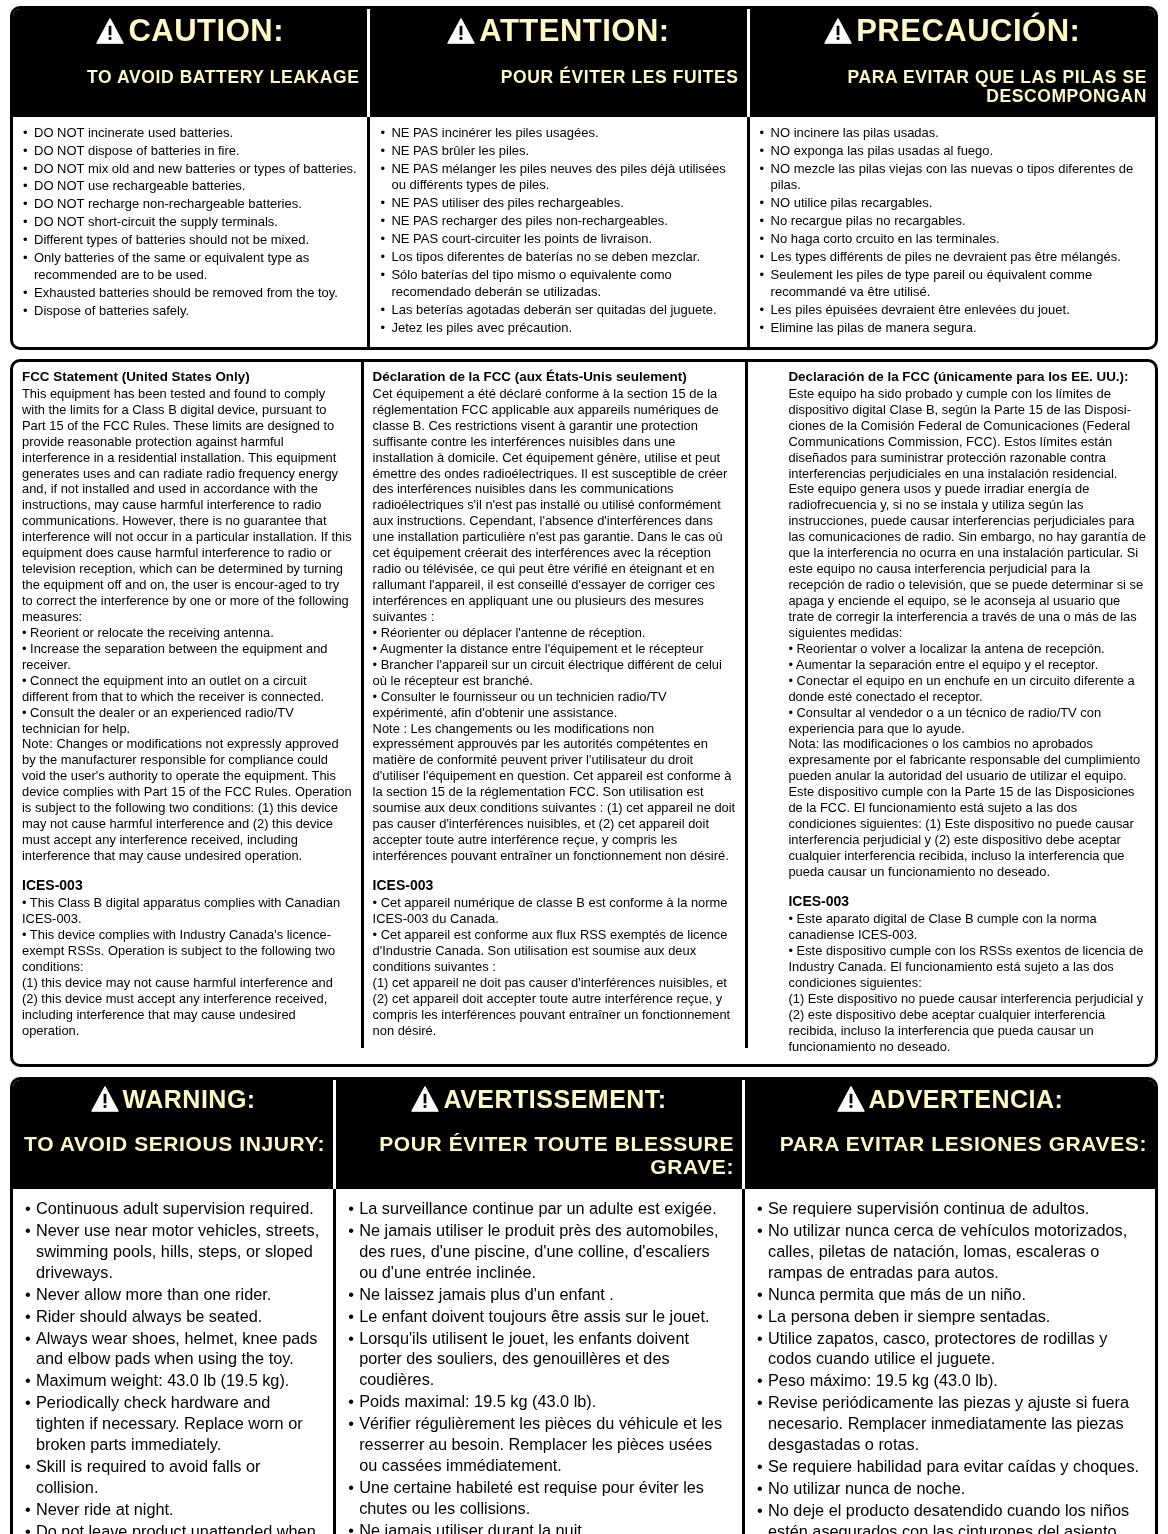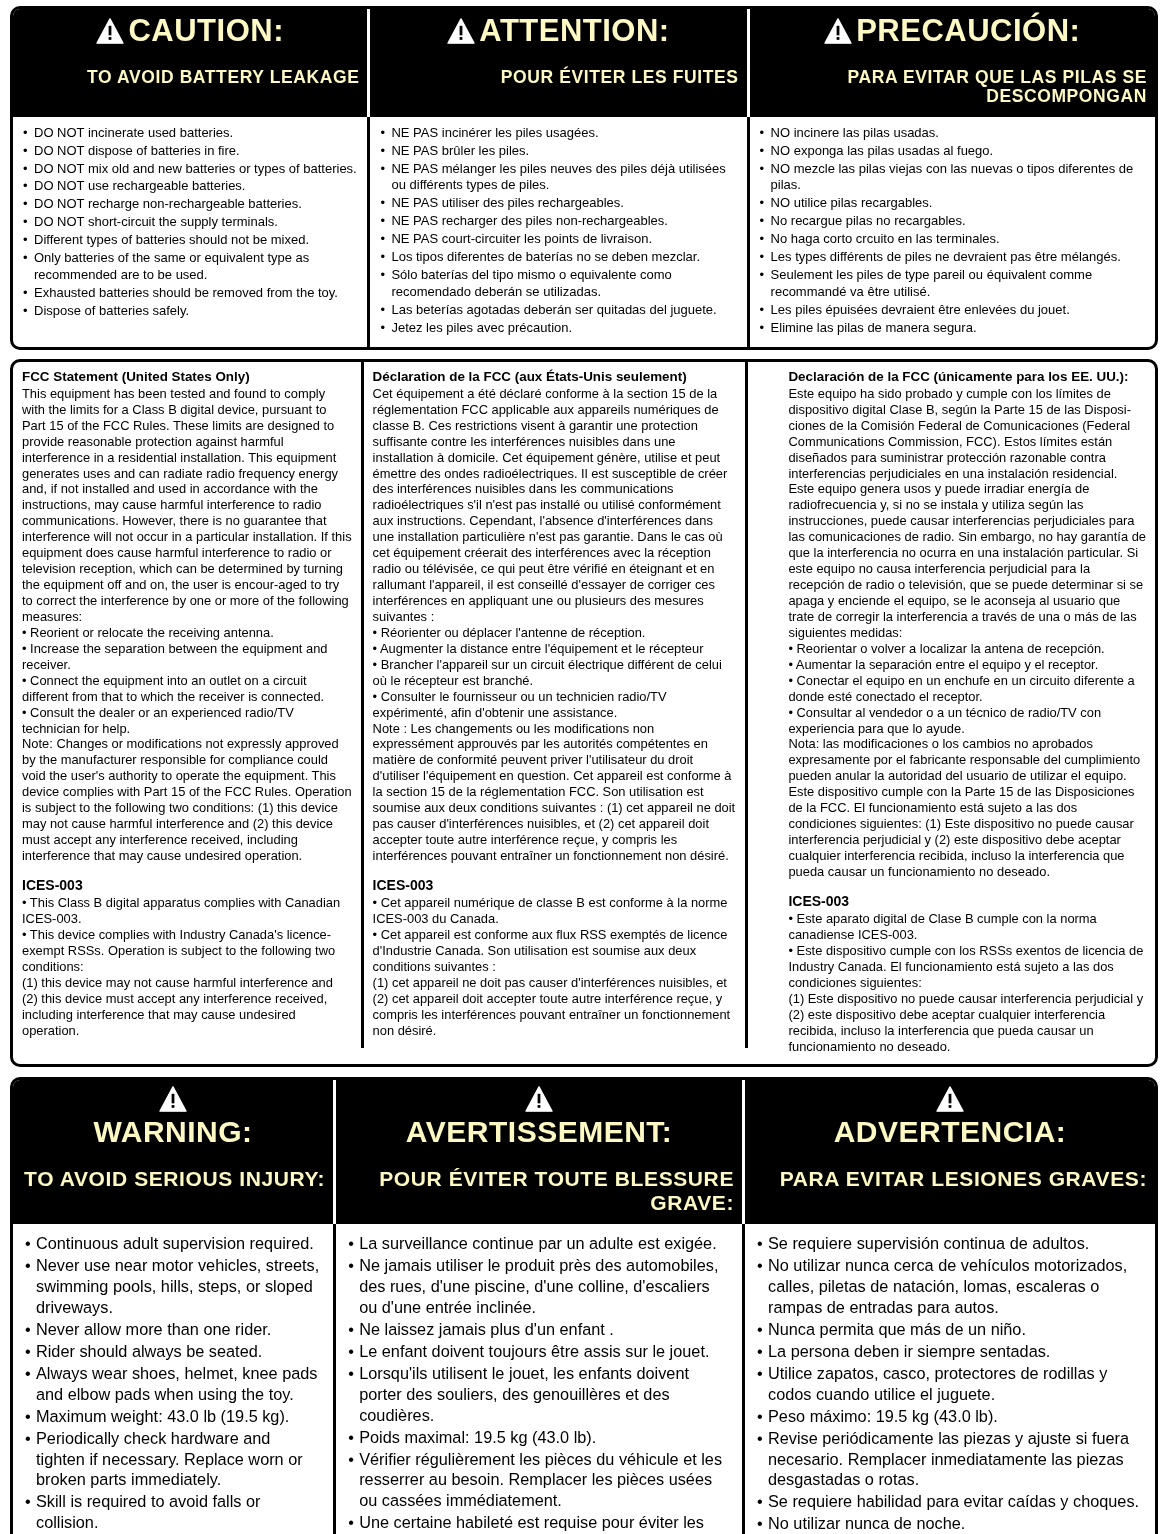"WARNING:" .warn-hdr-title { flex-direction: column -> none; font-size: 30px -> 25px }
